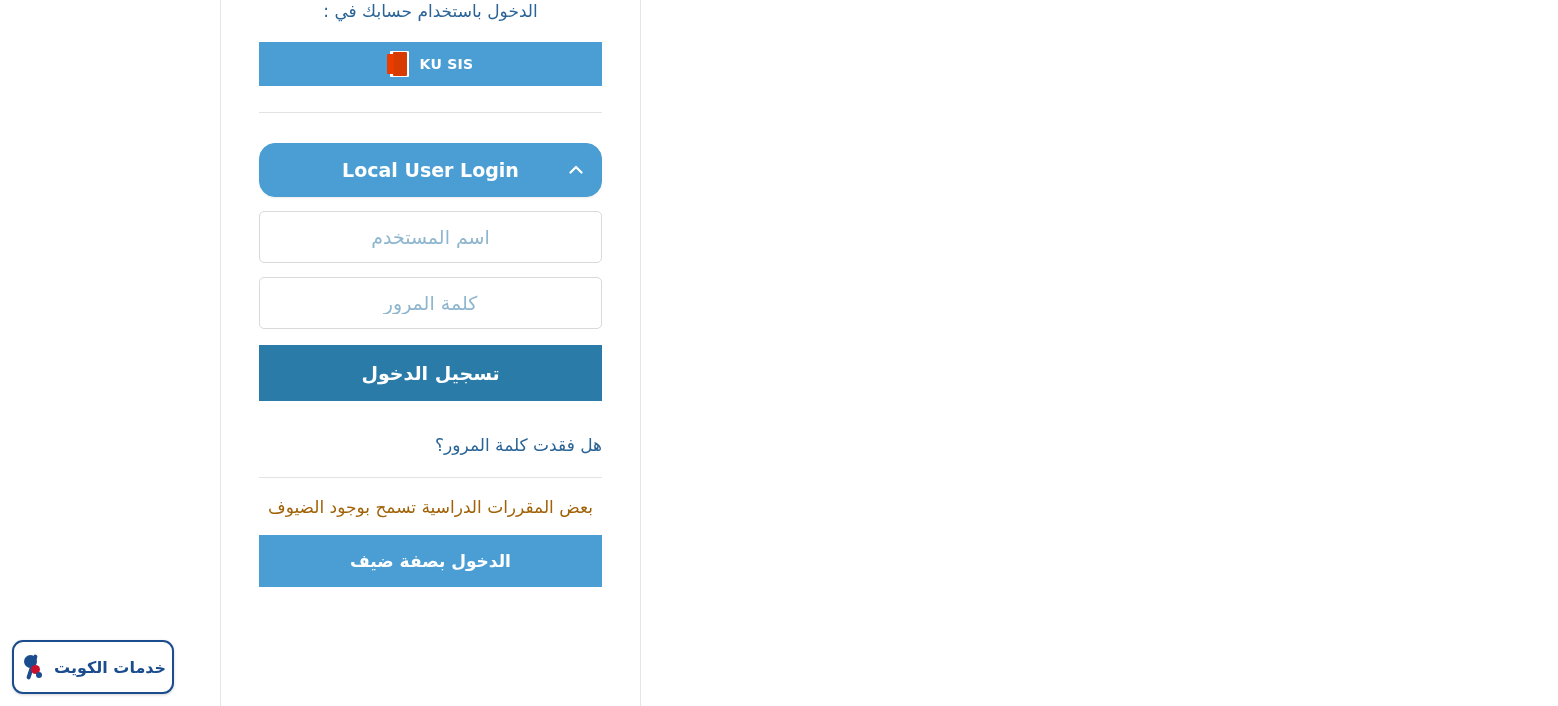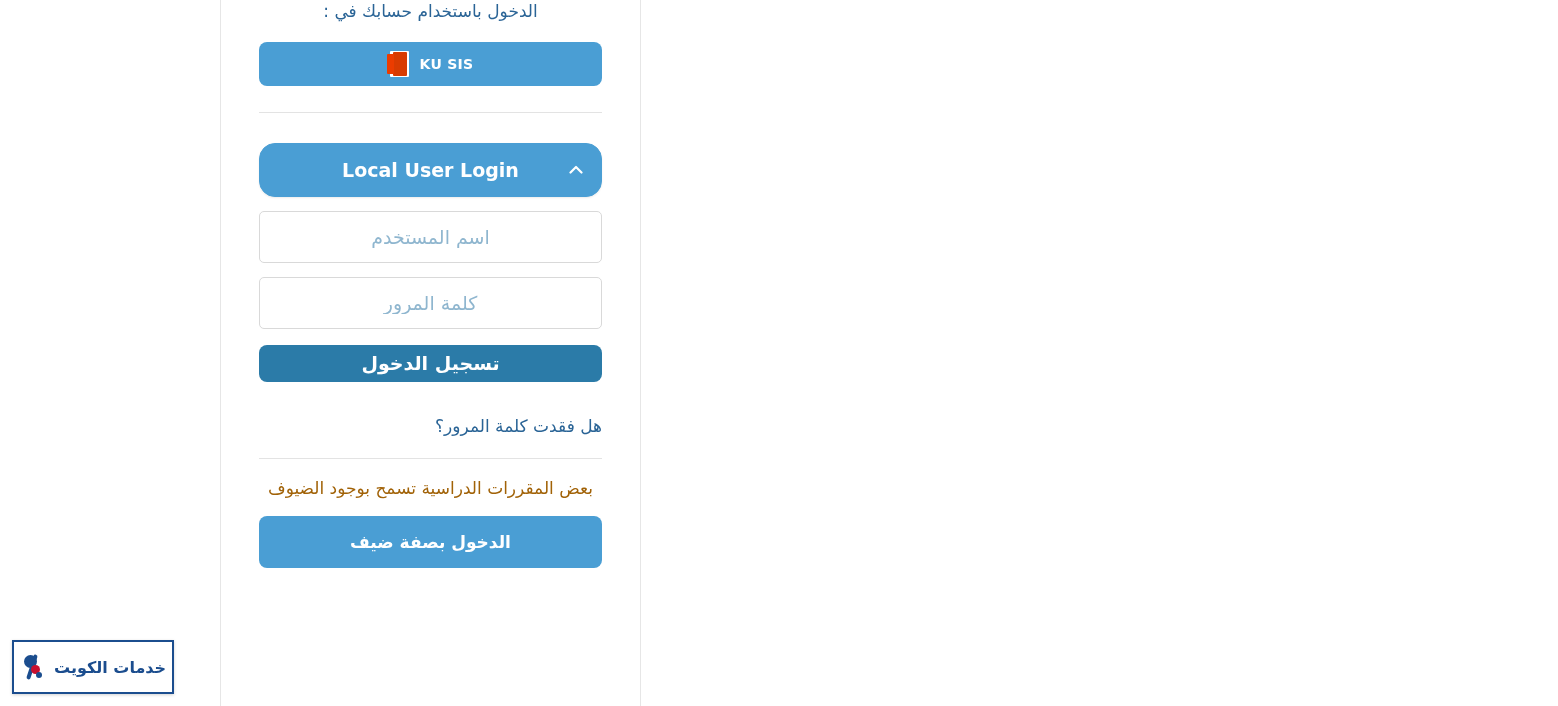"KU SIS" .btn { border-radius: 8px -> 0 }
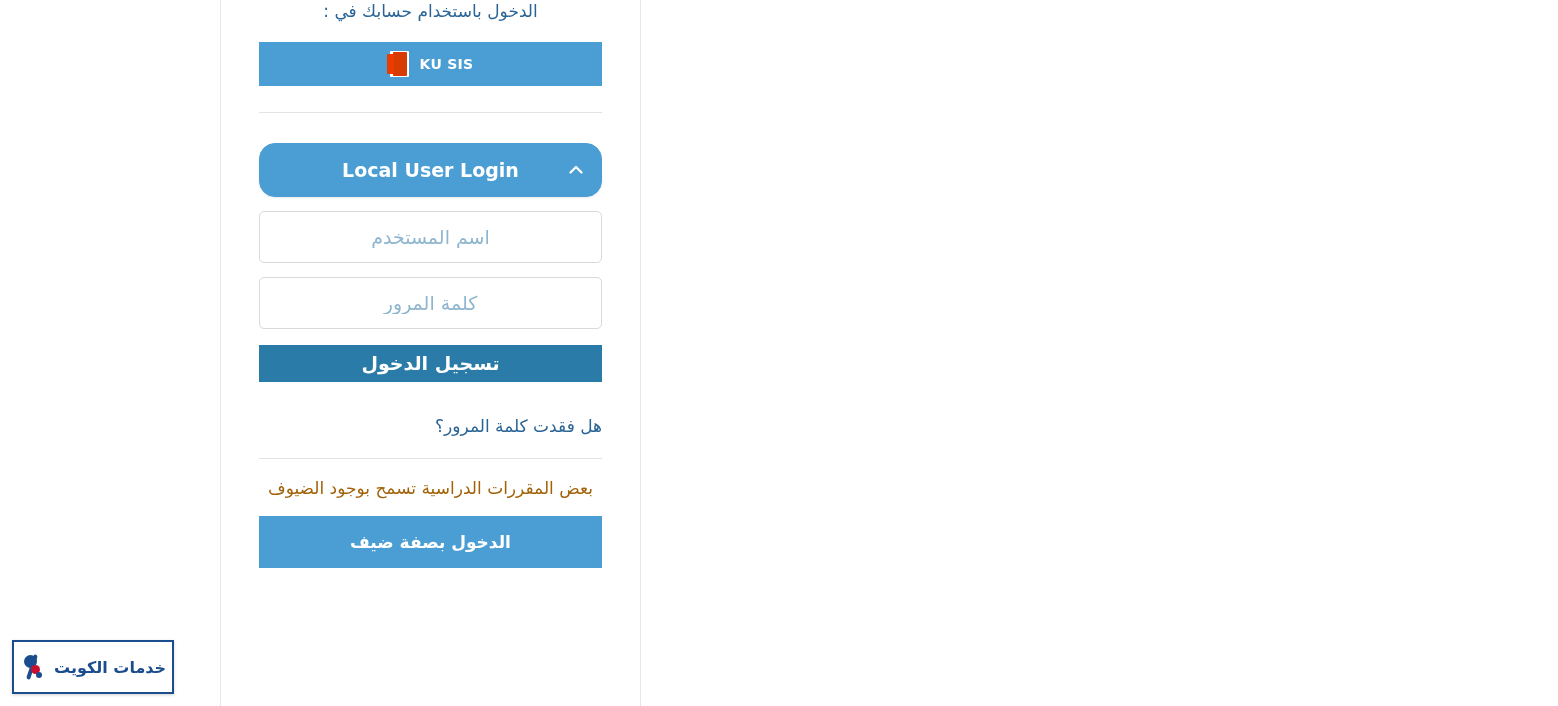"تسجيل الدخول" .btn-login { height: 37px -> 56px }
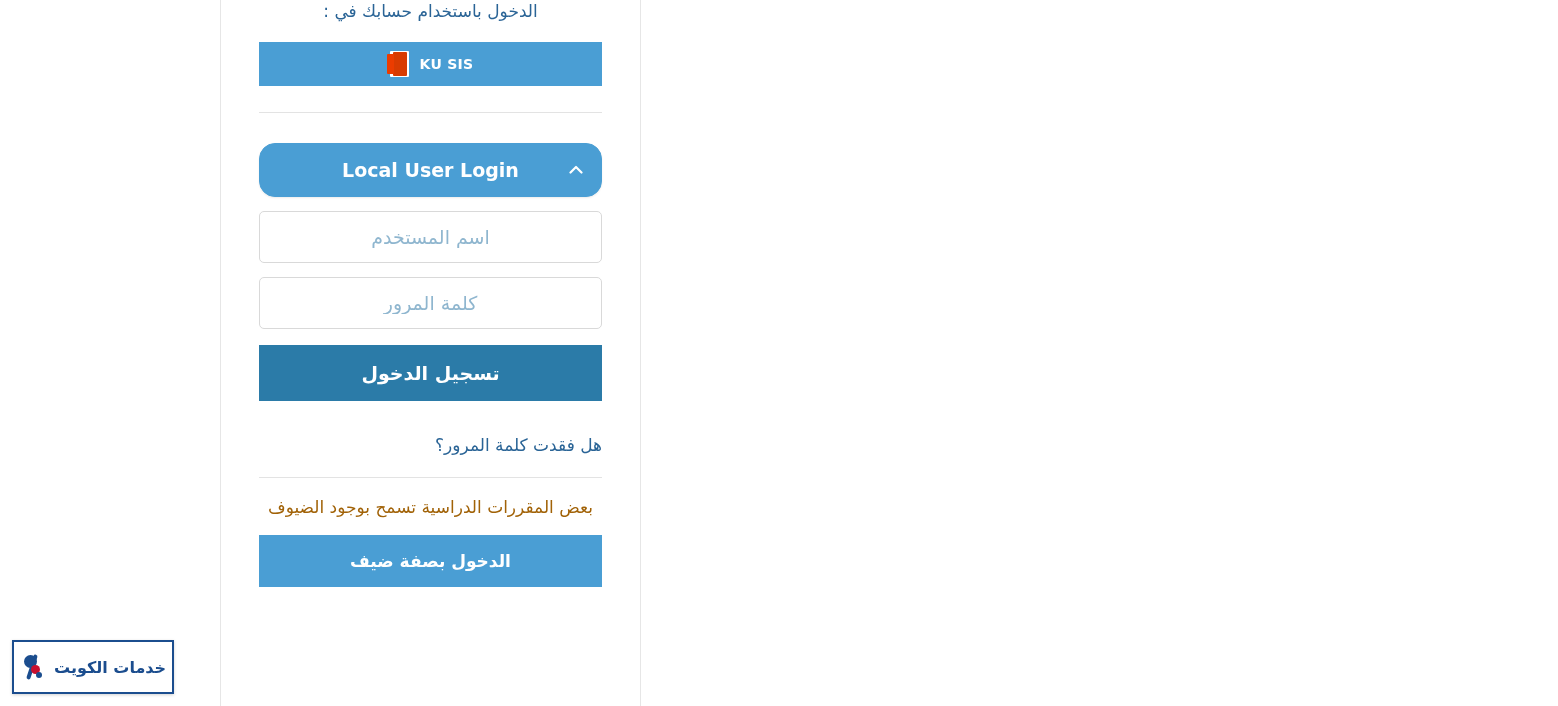"خدمات الكويت" .kw-badge { border-radius: 0 -> 11px }
